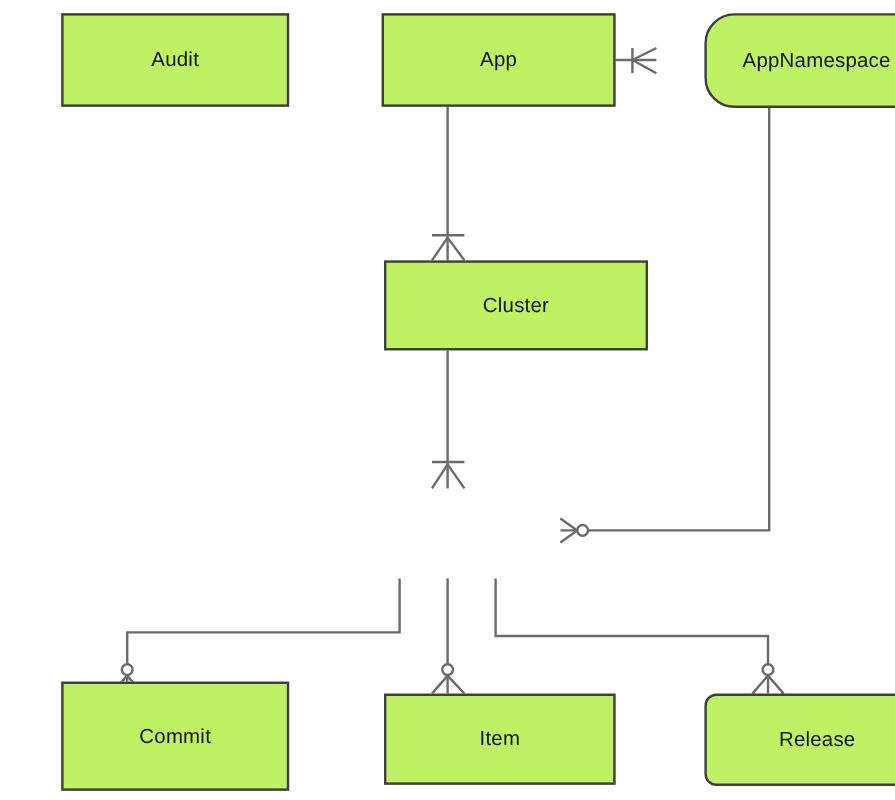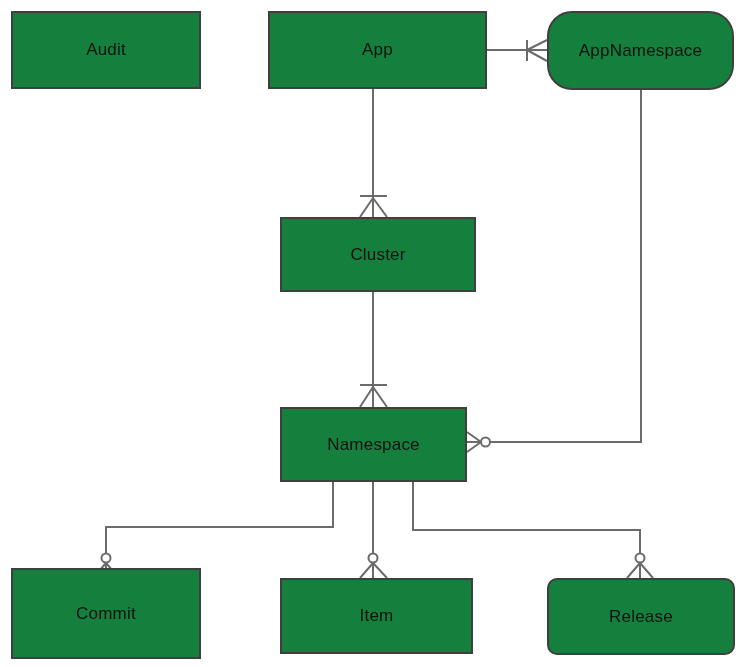"Audit" .entity-box { background: #15803d -> #bef264; margin-left: none -> 40px }
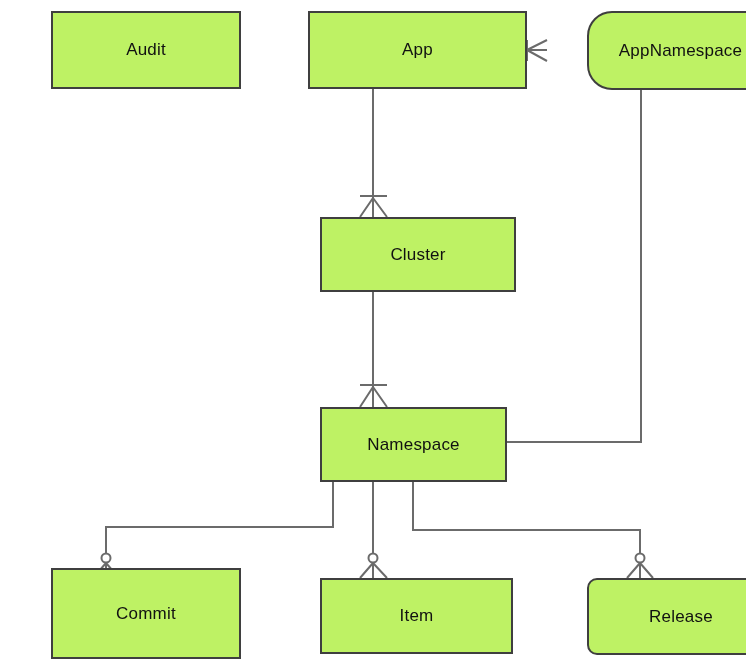"App" div.entity-box { left: 268px -> 278px; width: 219px -> 195px }
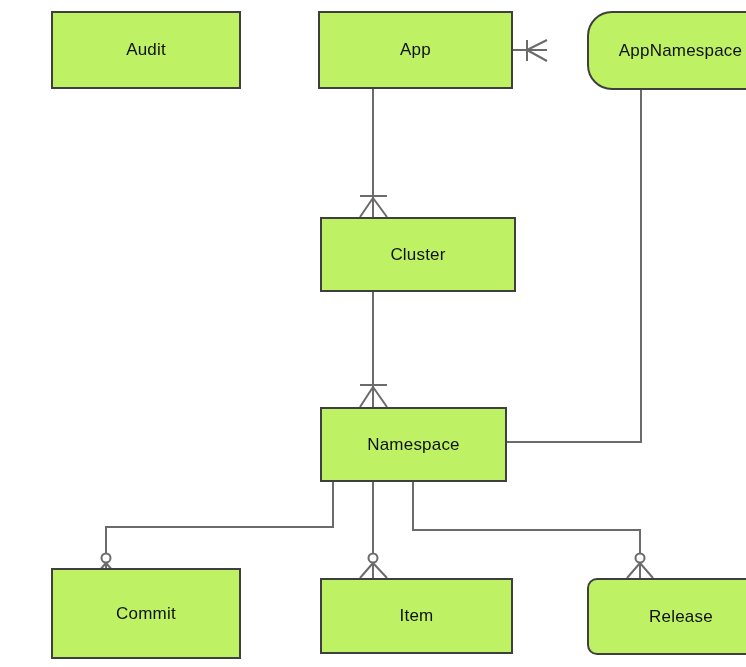"Cluster" div.entity-box { width: 196px -> 220px }
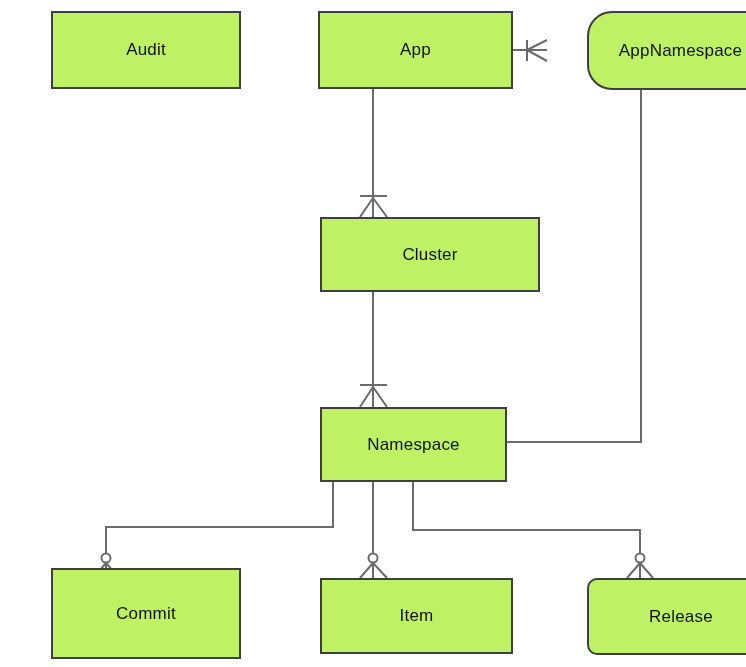"Namespace" div.entity-box { html: <div> <span>Namespace</span> </div> -> none }
